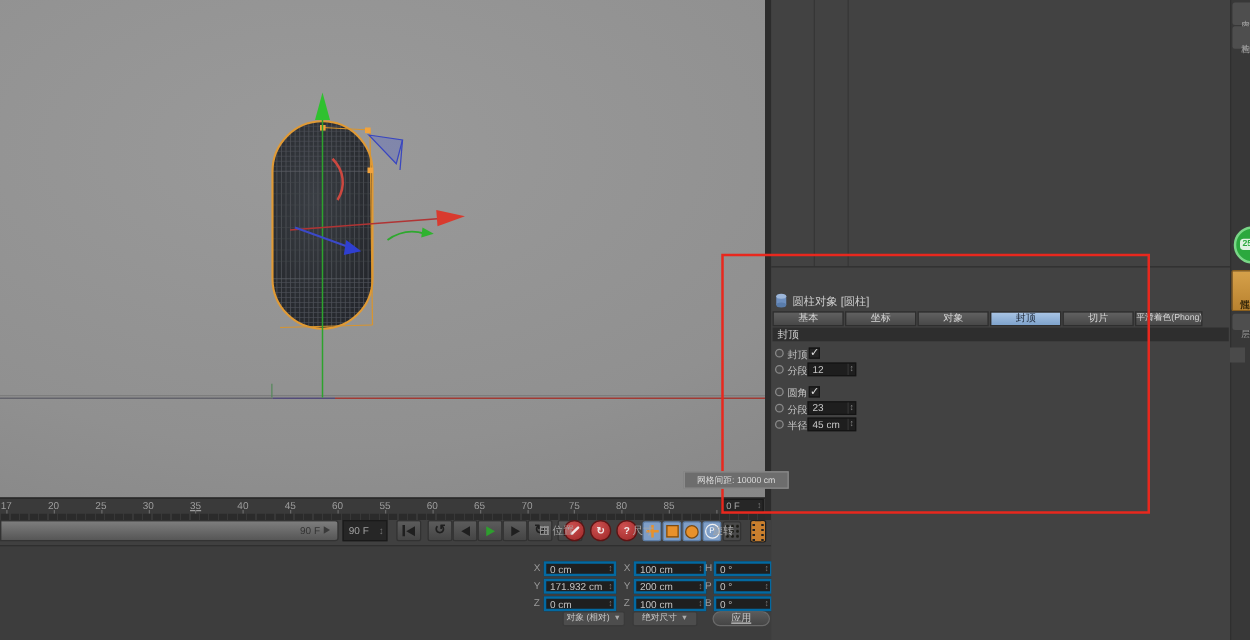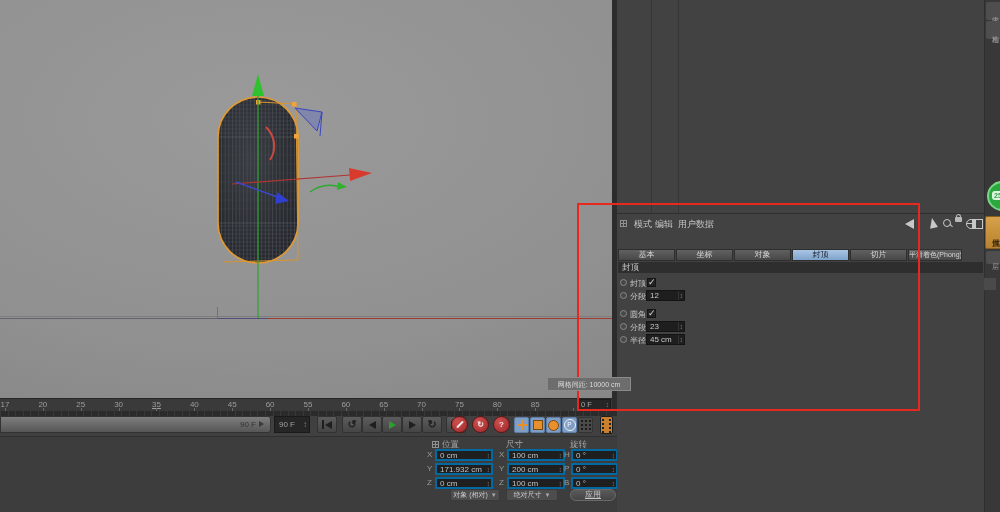"模式" div.abs { html: <div> <span></span> <span>模式</span> <span>编辑</span> <span>用户数据</span> <span></span> <span></span> <span></span> <span></span> <span></span> <span></span> </div> -> none }
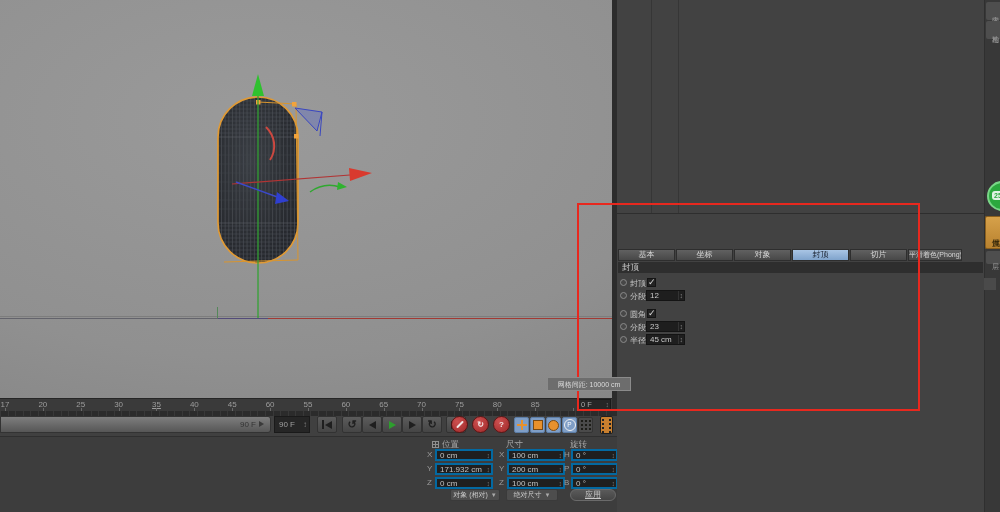"圆柱对象 [圆柱]" div.abs { html: none -> <div> <svg> <rect></rect> <ellipse></ellipse> <ellipse></ellipse> </svg> <span>圆柱对象 [圆柱]</span> </div> }
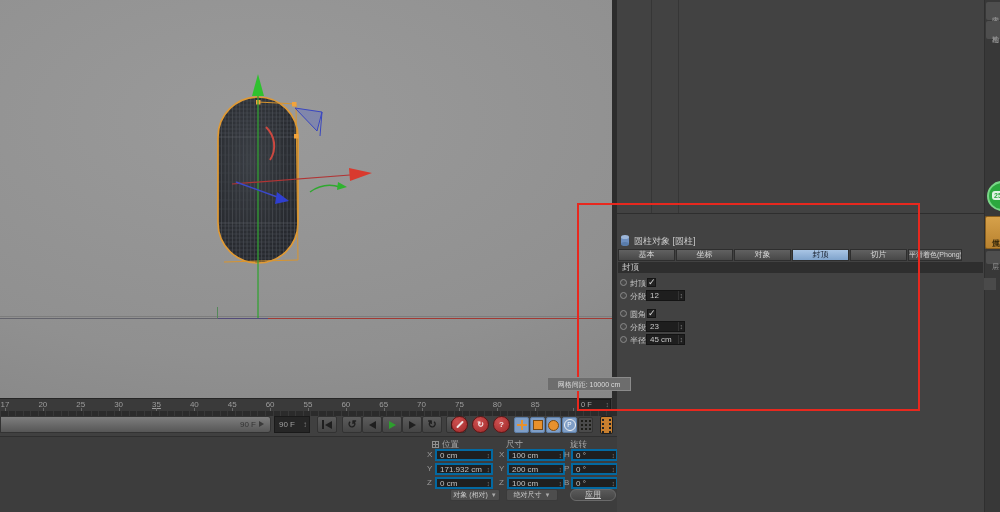"位置" .chdr { top: 439px -> 419px }
